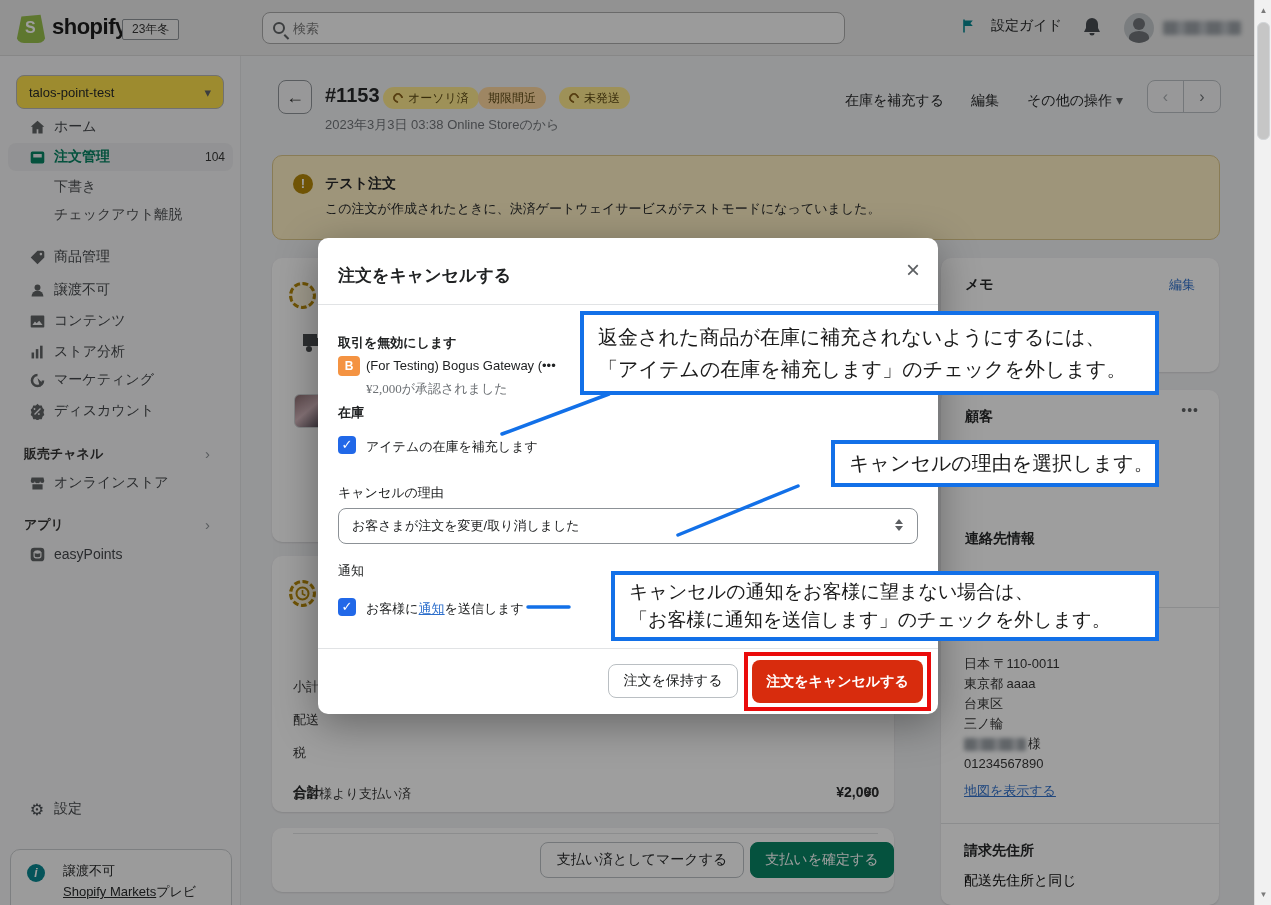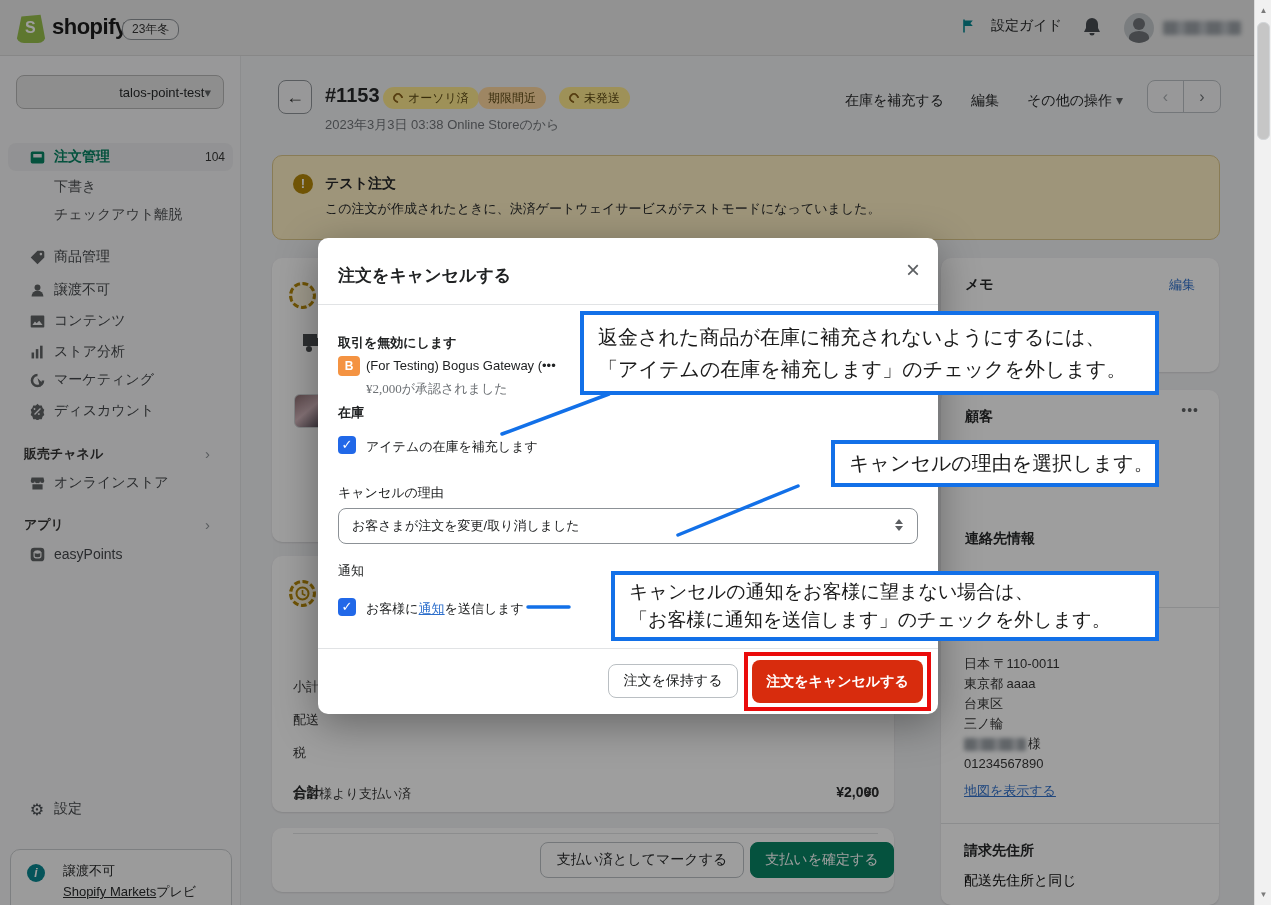"23年冬" .ver-badge { border-radius: 9px -> 2px }
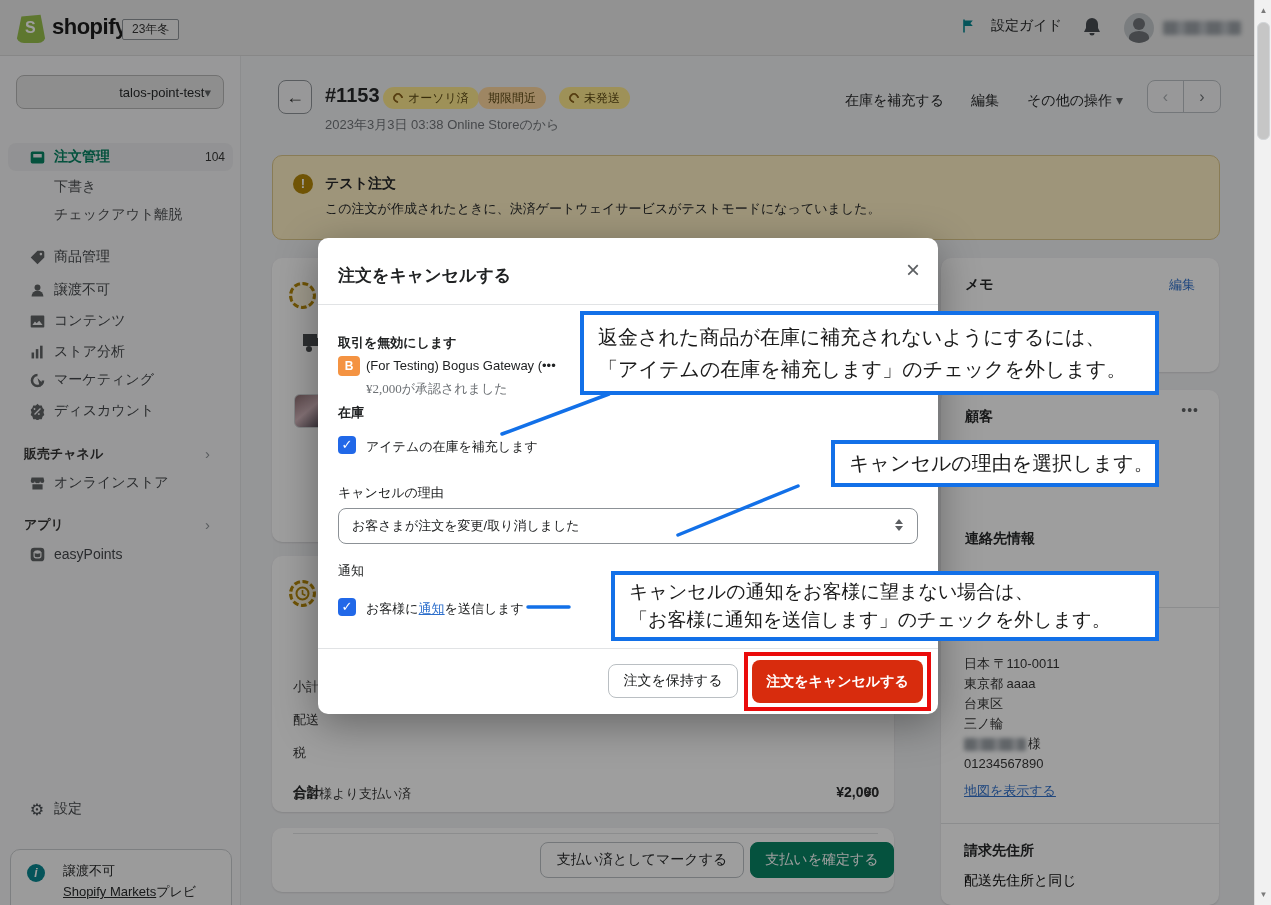"検索" div.search { html: none -> <div> <span></span> <input> </div> }
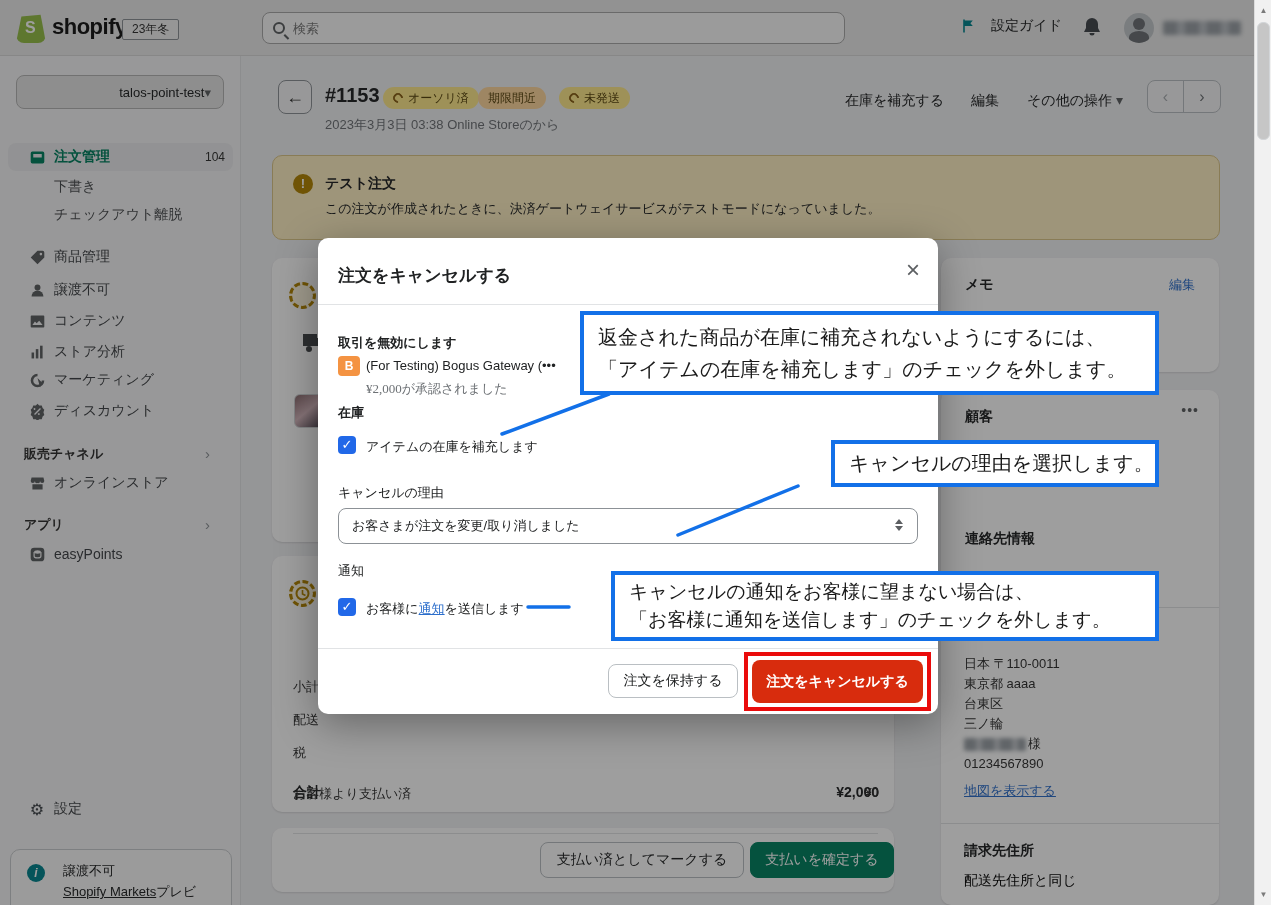"talos-point-test" .store-sel { background: #e5e5e5 -> #fde047; justify-content: flex-end -> space-between }
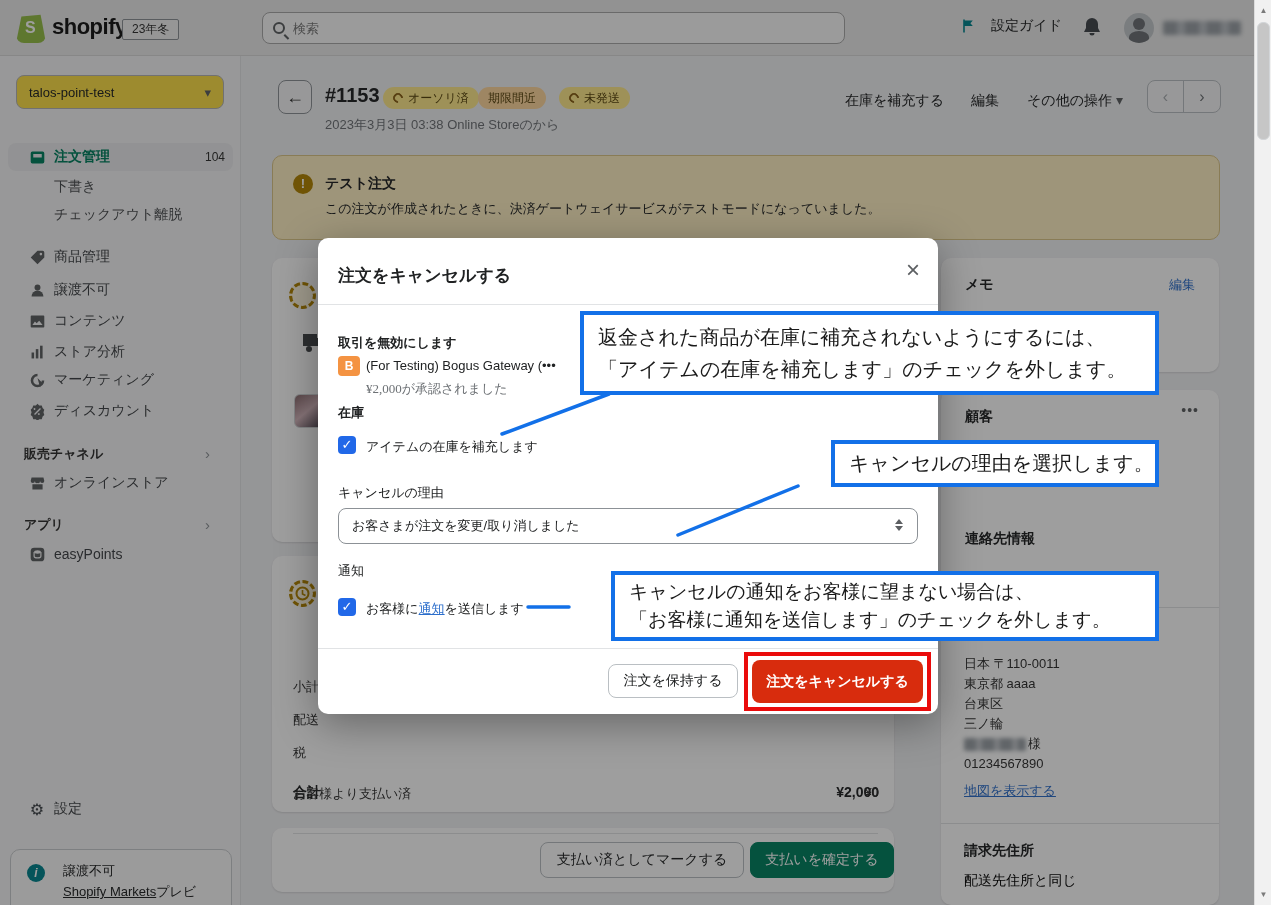"ホーム" div.nav-item { html: none -> <div> <span> <svg> <path></path> </svg> </span> <span>ホーム</span> </div> }
